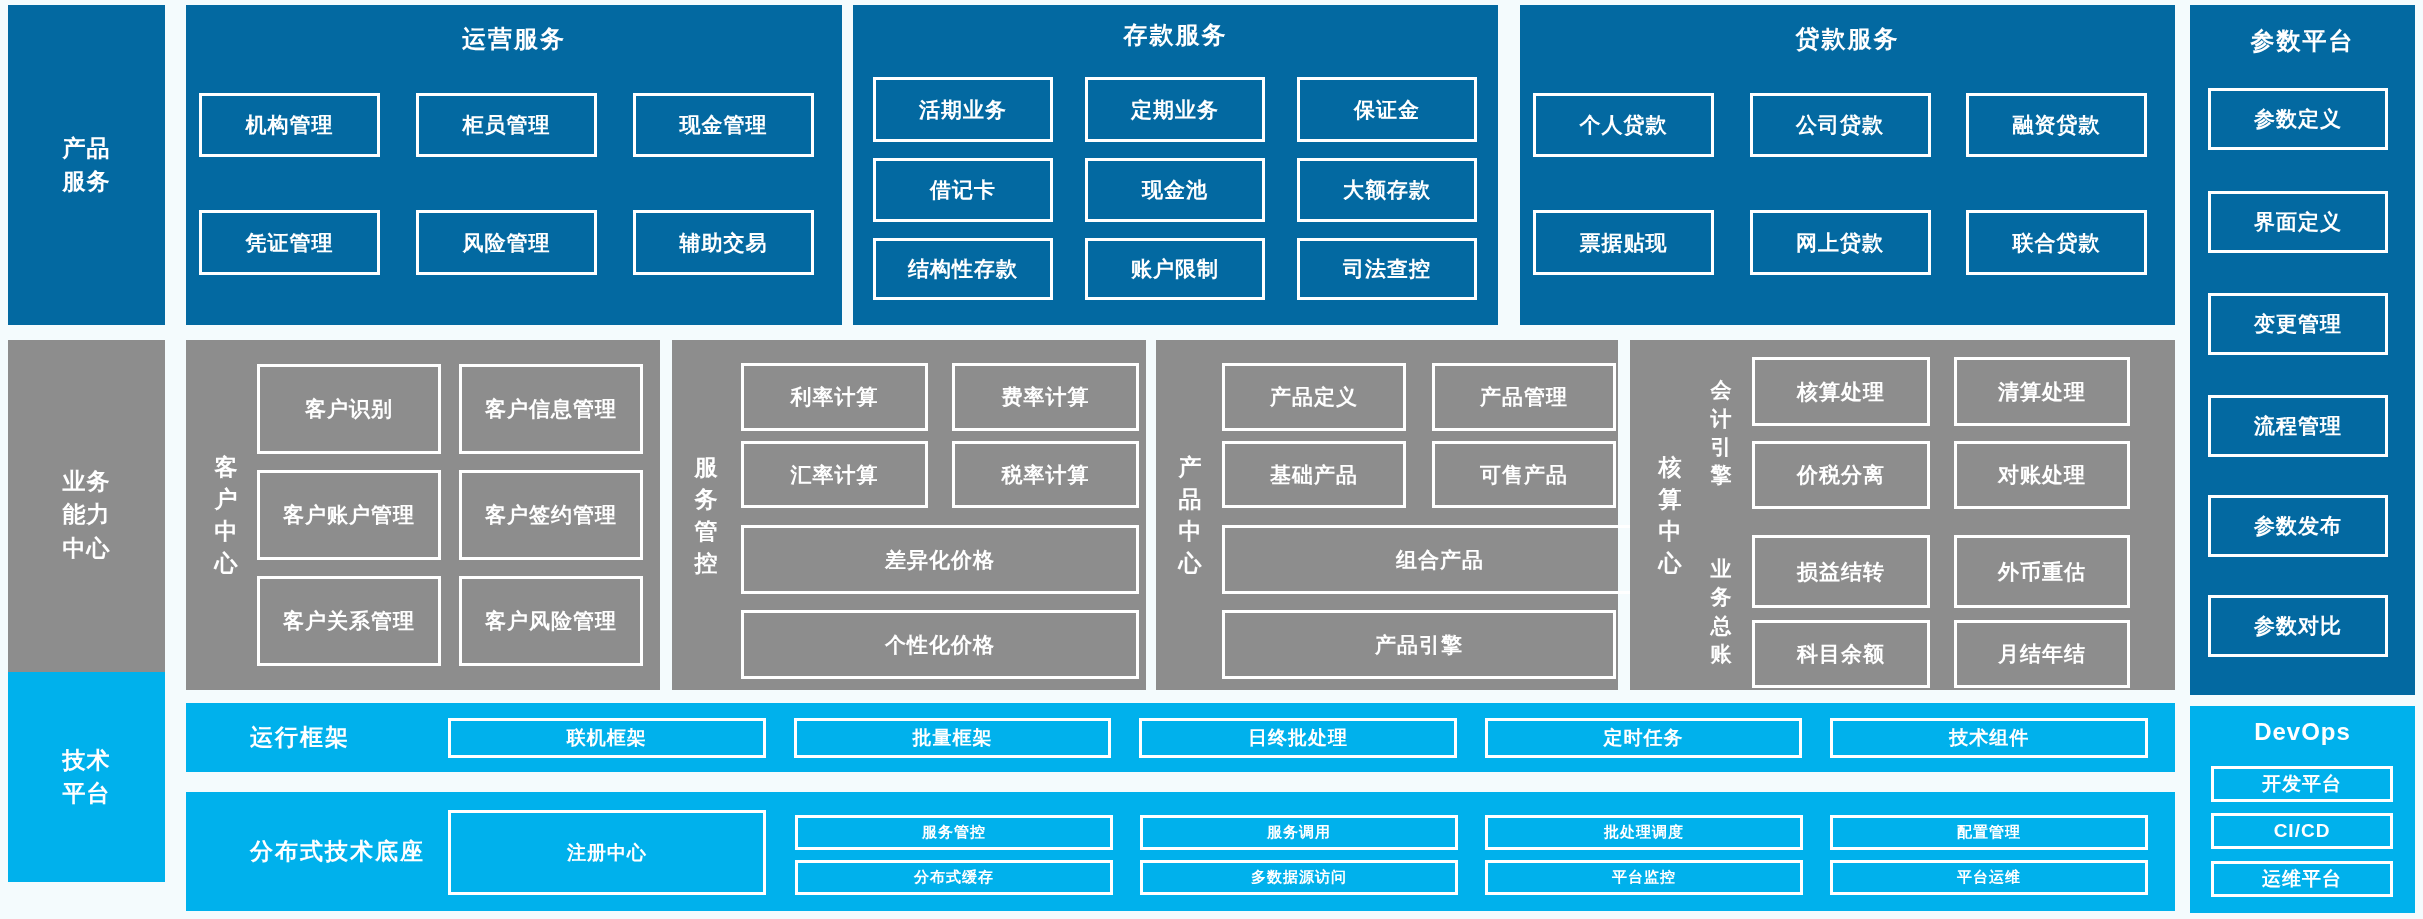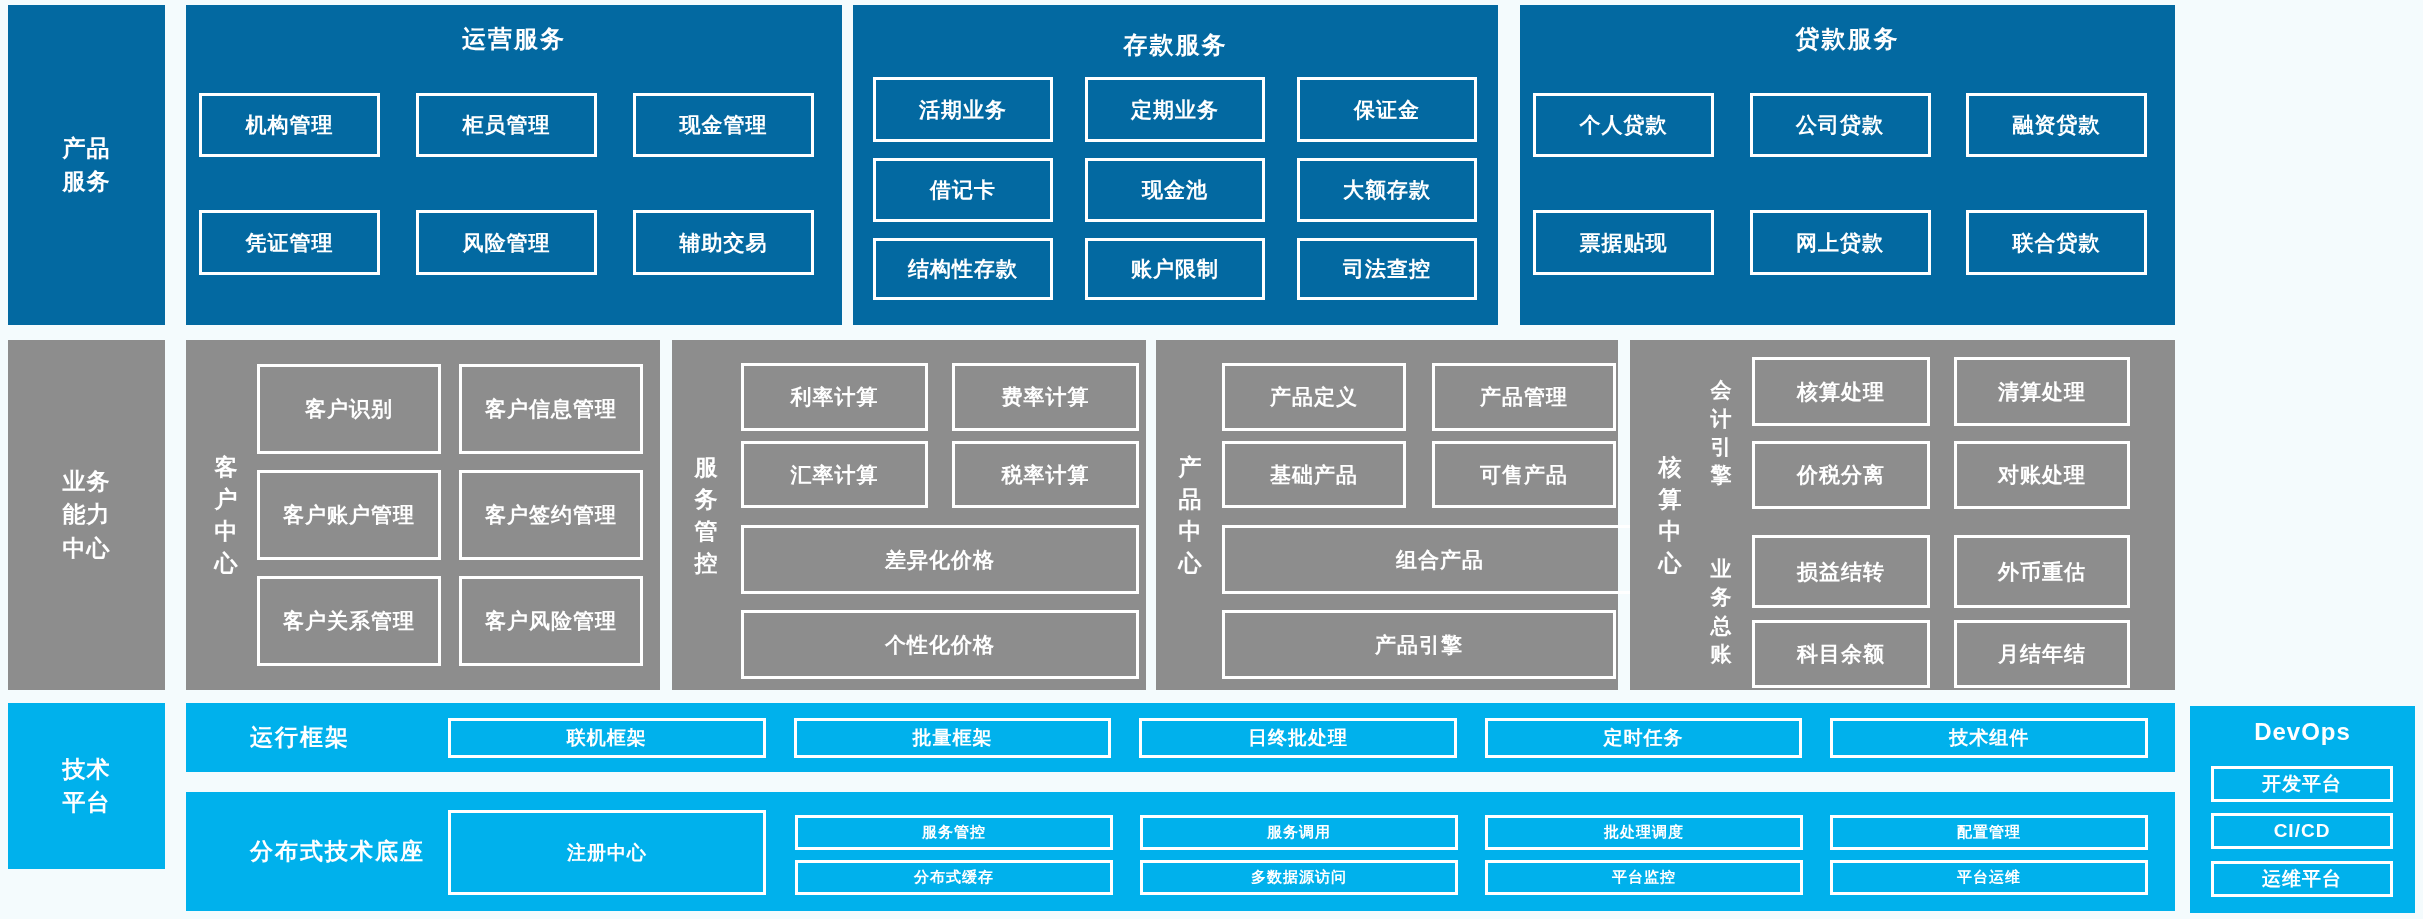"存款服务" div.sec-title { padding-top: 24px -> 14px }
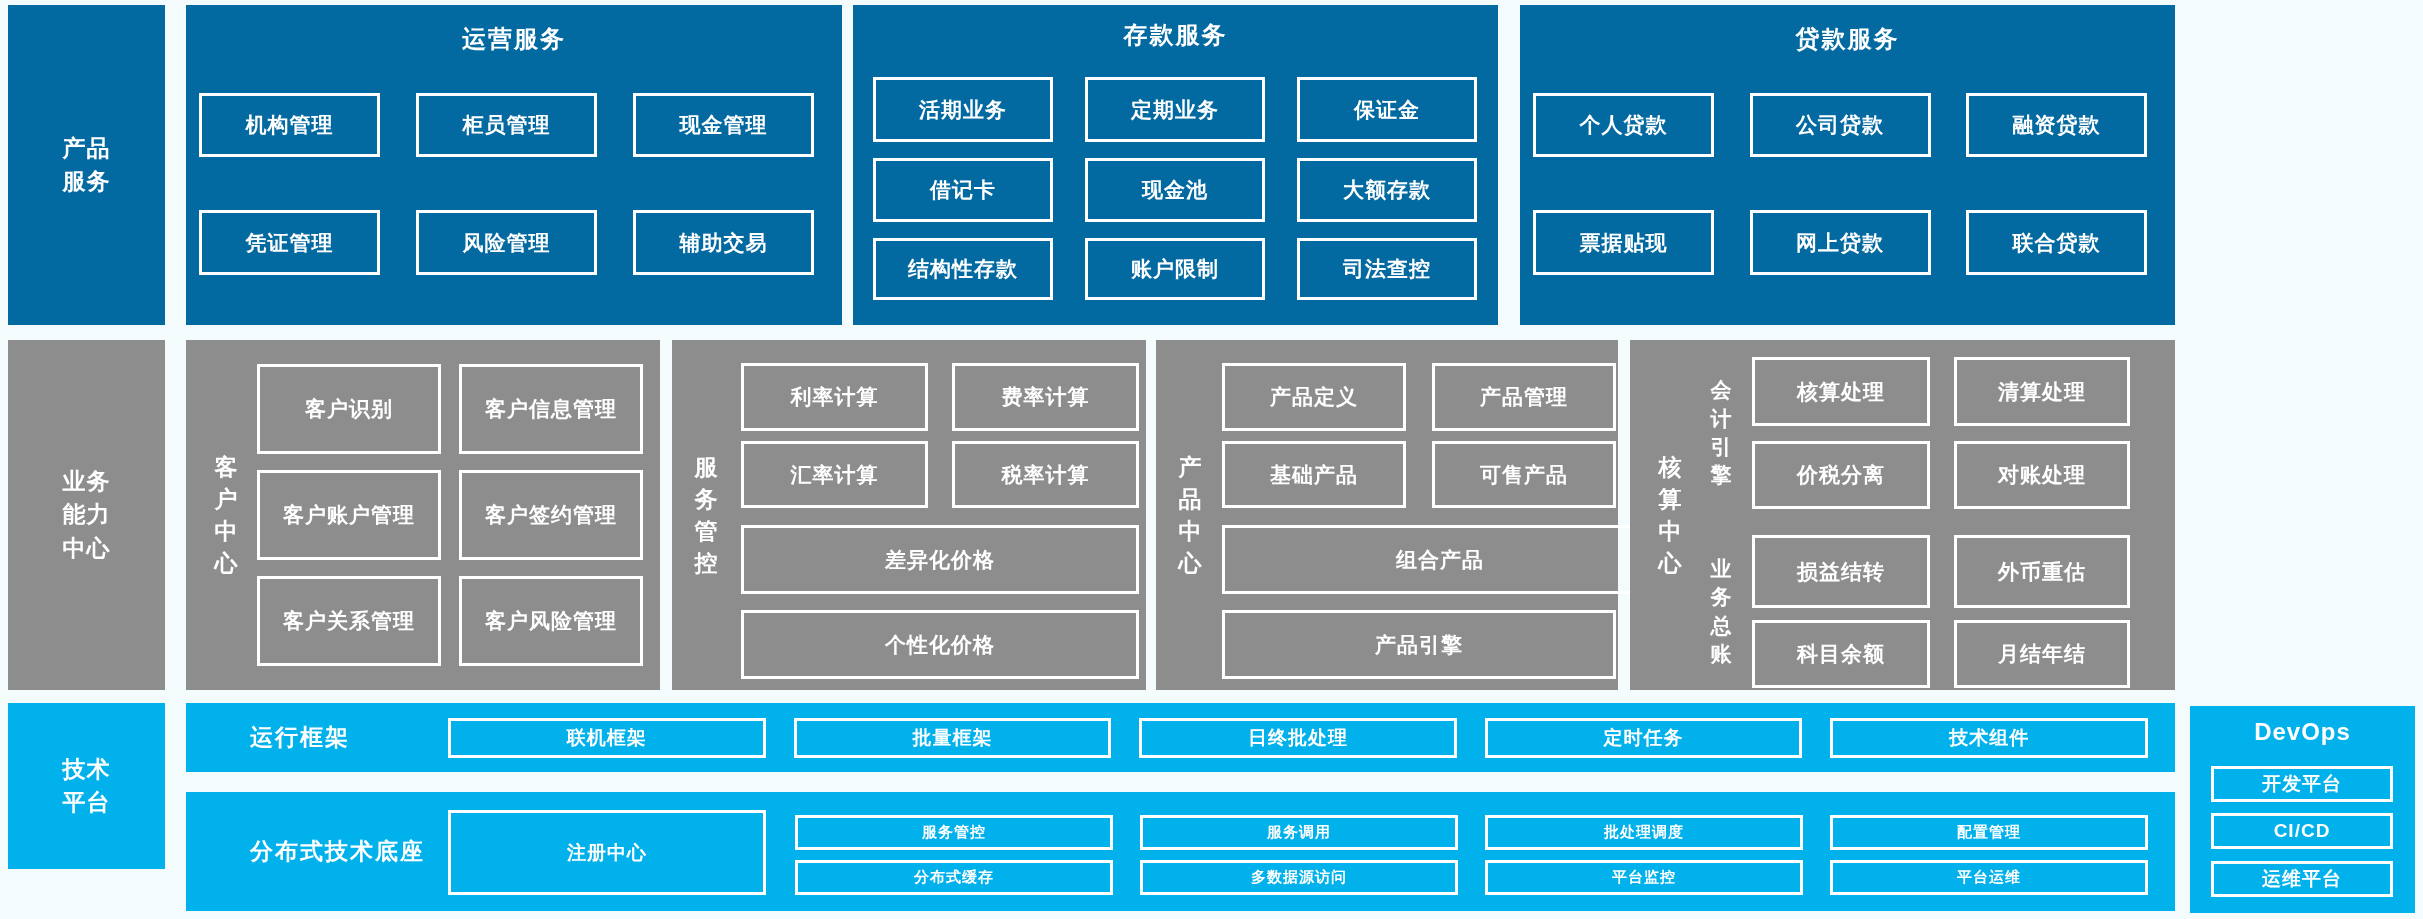"参数平台" section.abs { html: none -> <section> <div>参数平台</div> <div>参数定义</div> <div>界面定义</div> <div>变更管理</div> <div>流程管理</div> <div>参数发布</div> <div>参数对比</div> </section> }
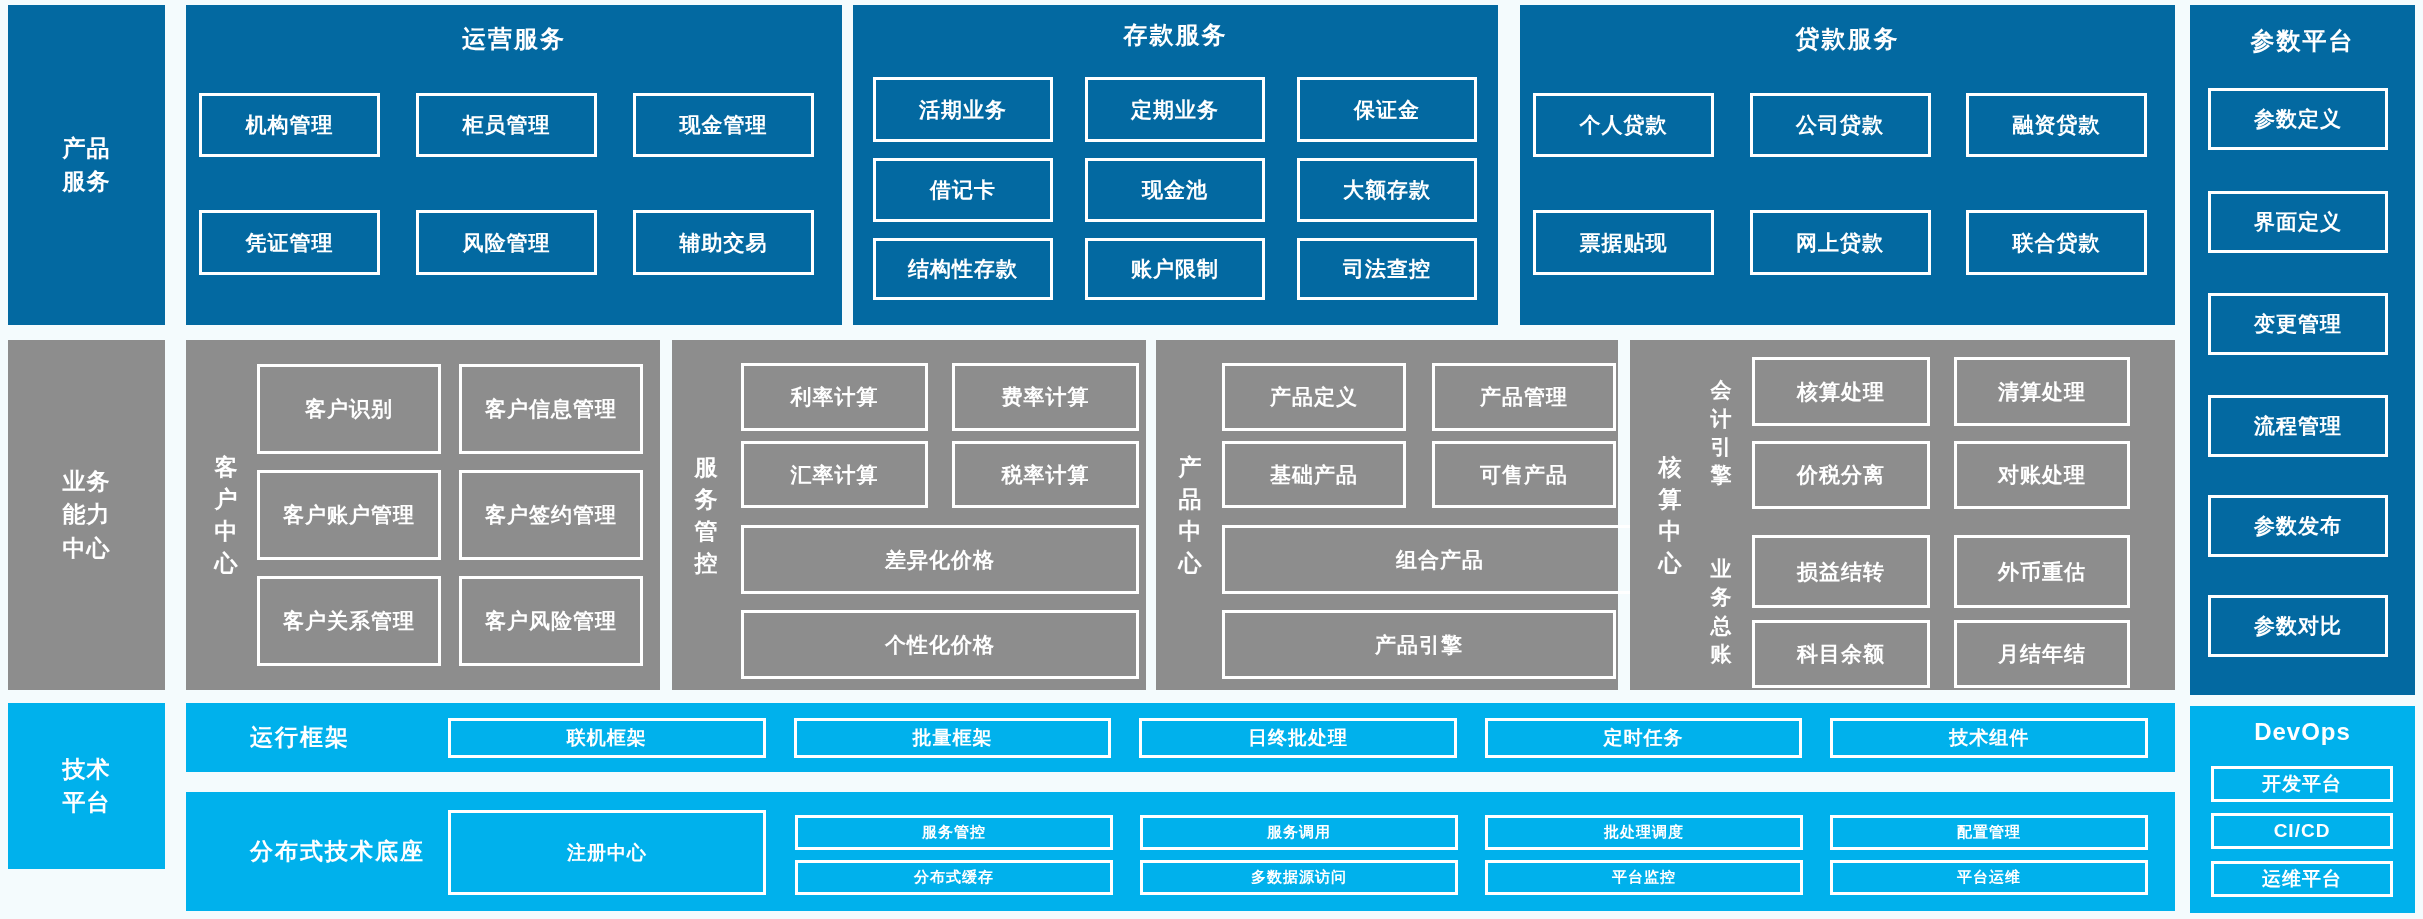"技术" div.abs { height: 166px -> 210px; top: 703px -> 672px }
